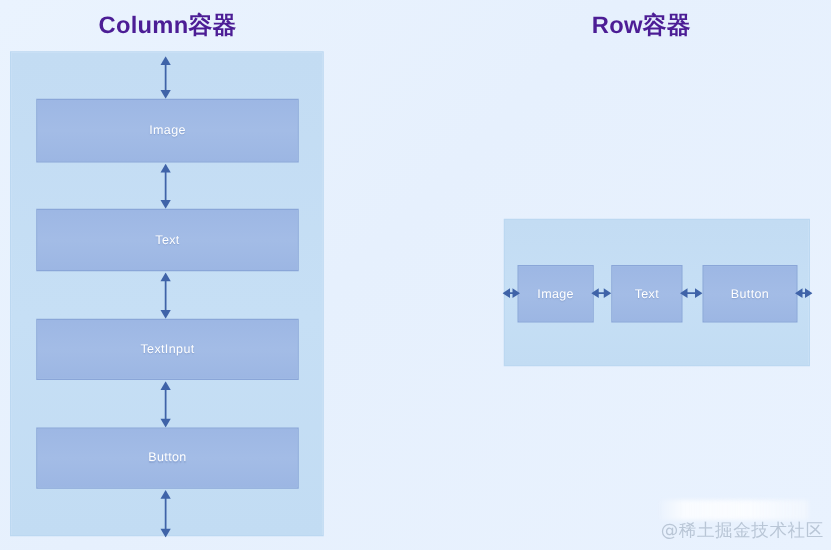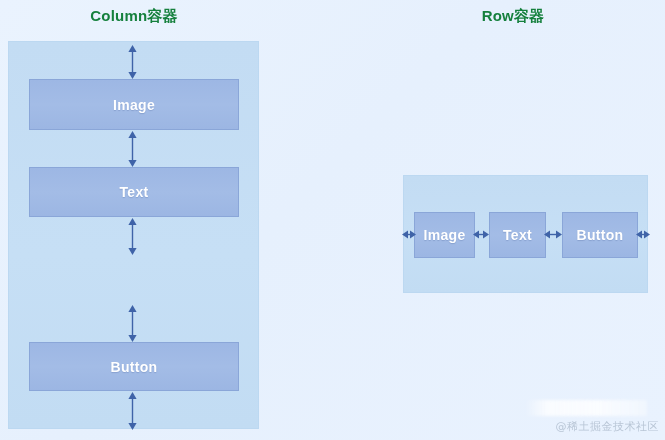"Column容器" .panel-title { color: #15803d -> #4c1d95; font-size: 15px -> 19px }
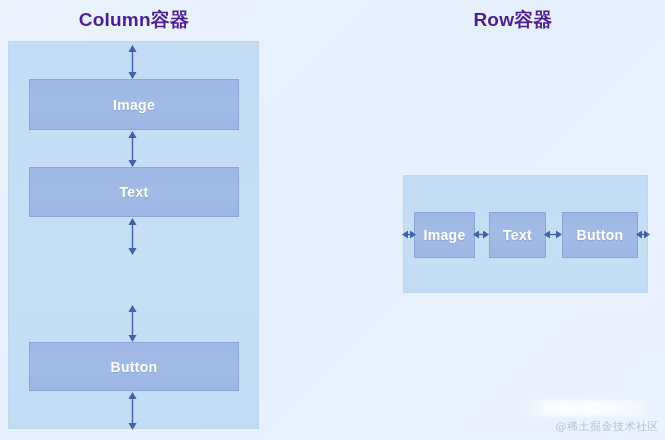"Image" .child-box { font-size: 14px -> 10px; font-weight: bold -> none }
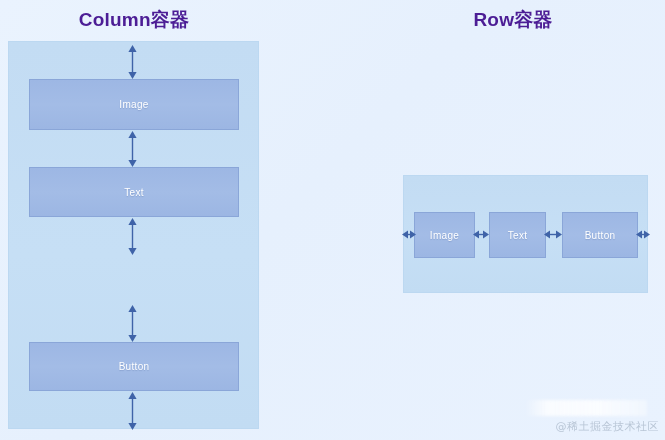"TextInput" div.child-box { html: none -> <div>TextInput</div> }
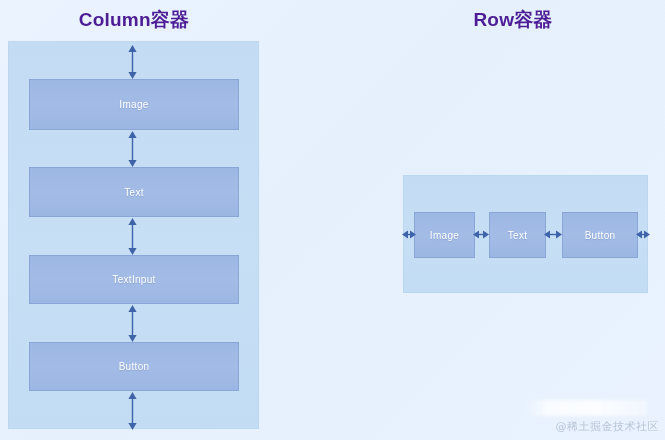"@稀土掘金技术社区" #watermark { font-size: 11px -> 14px }
